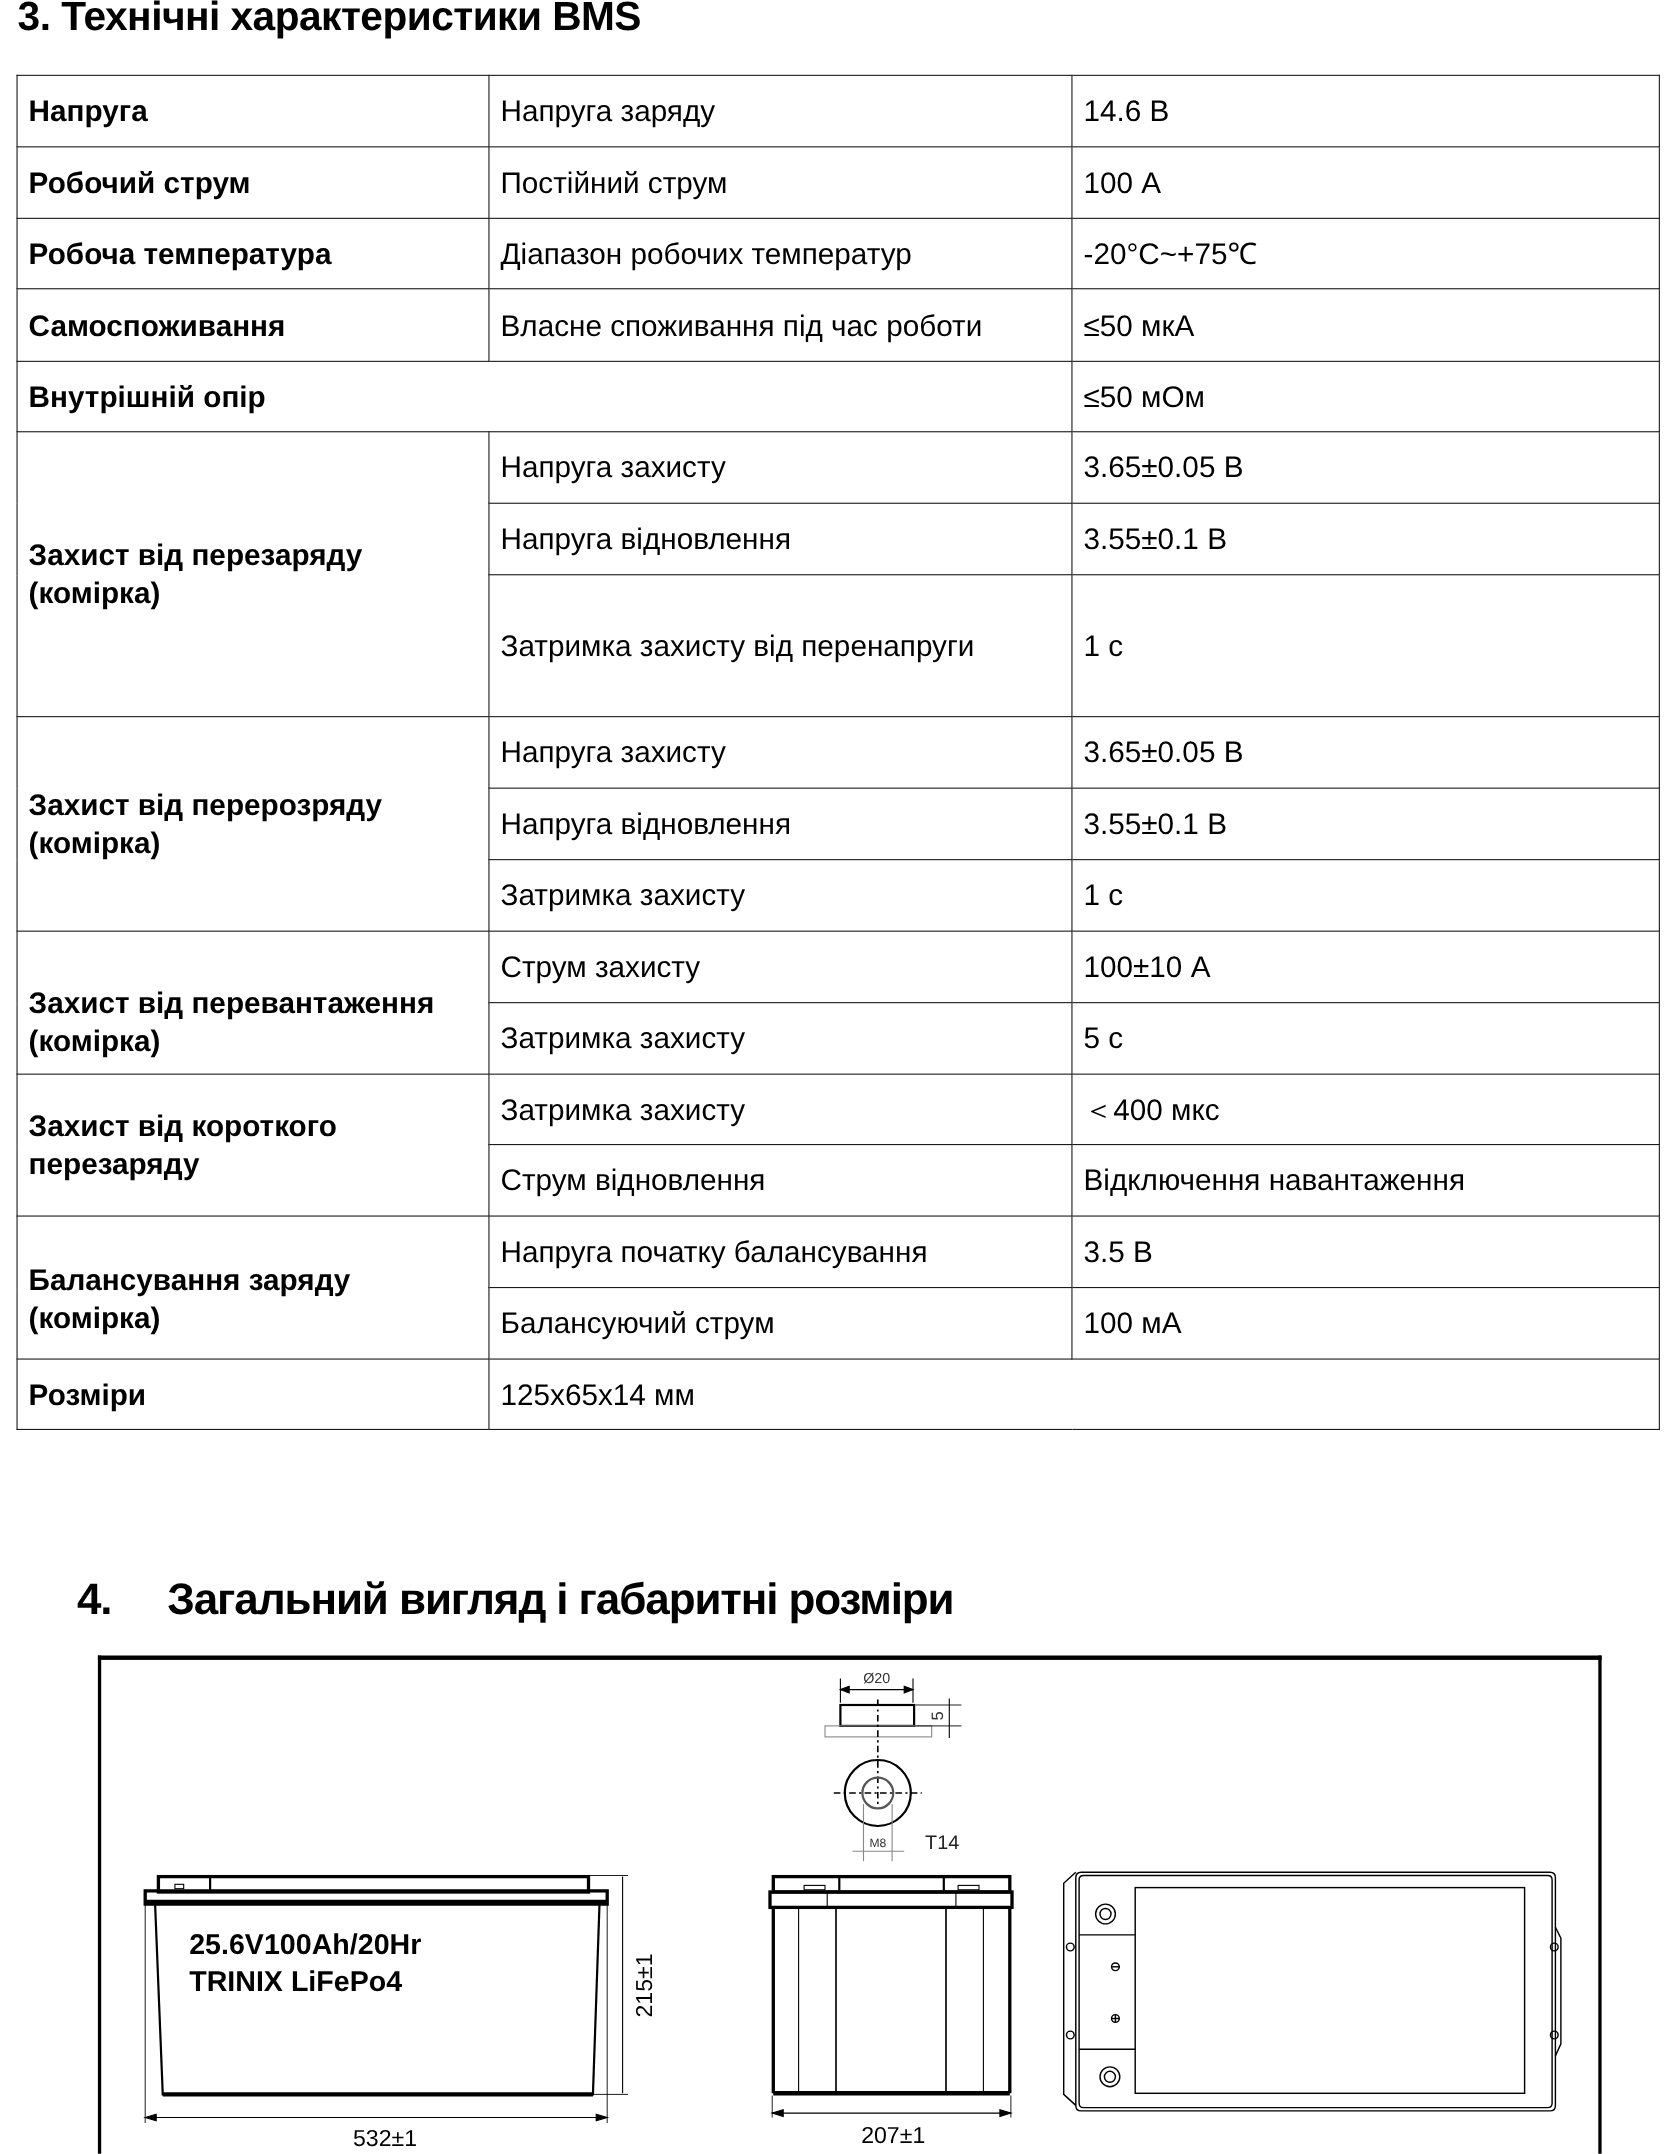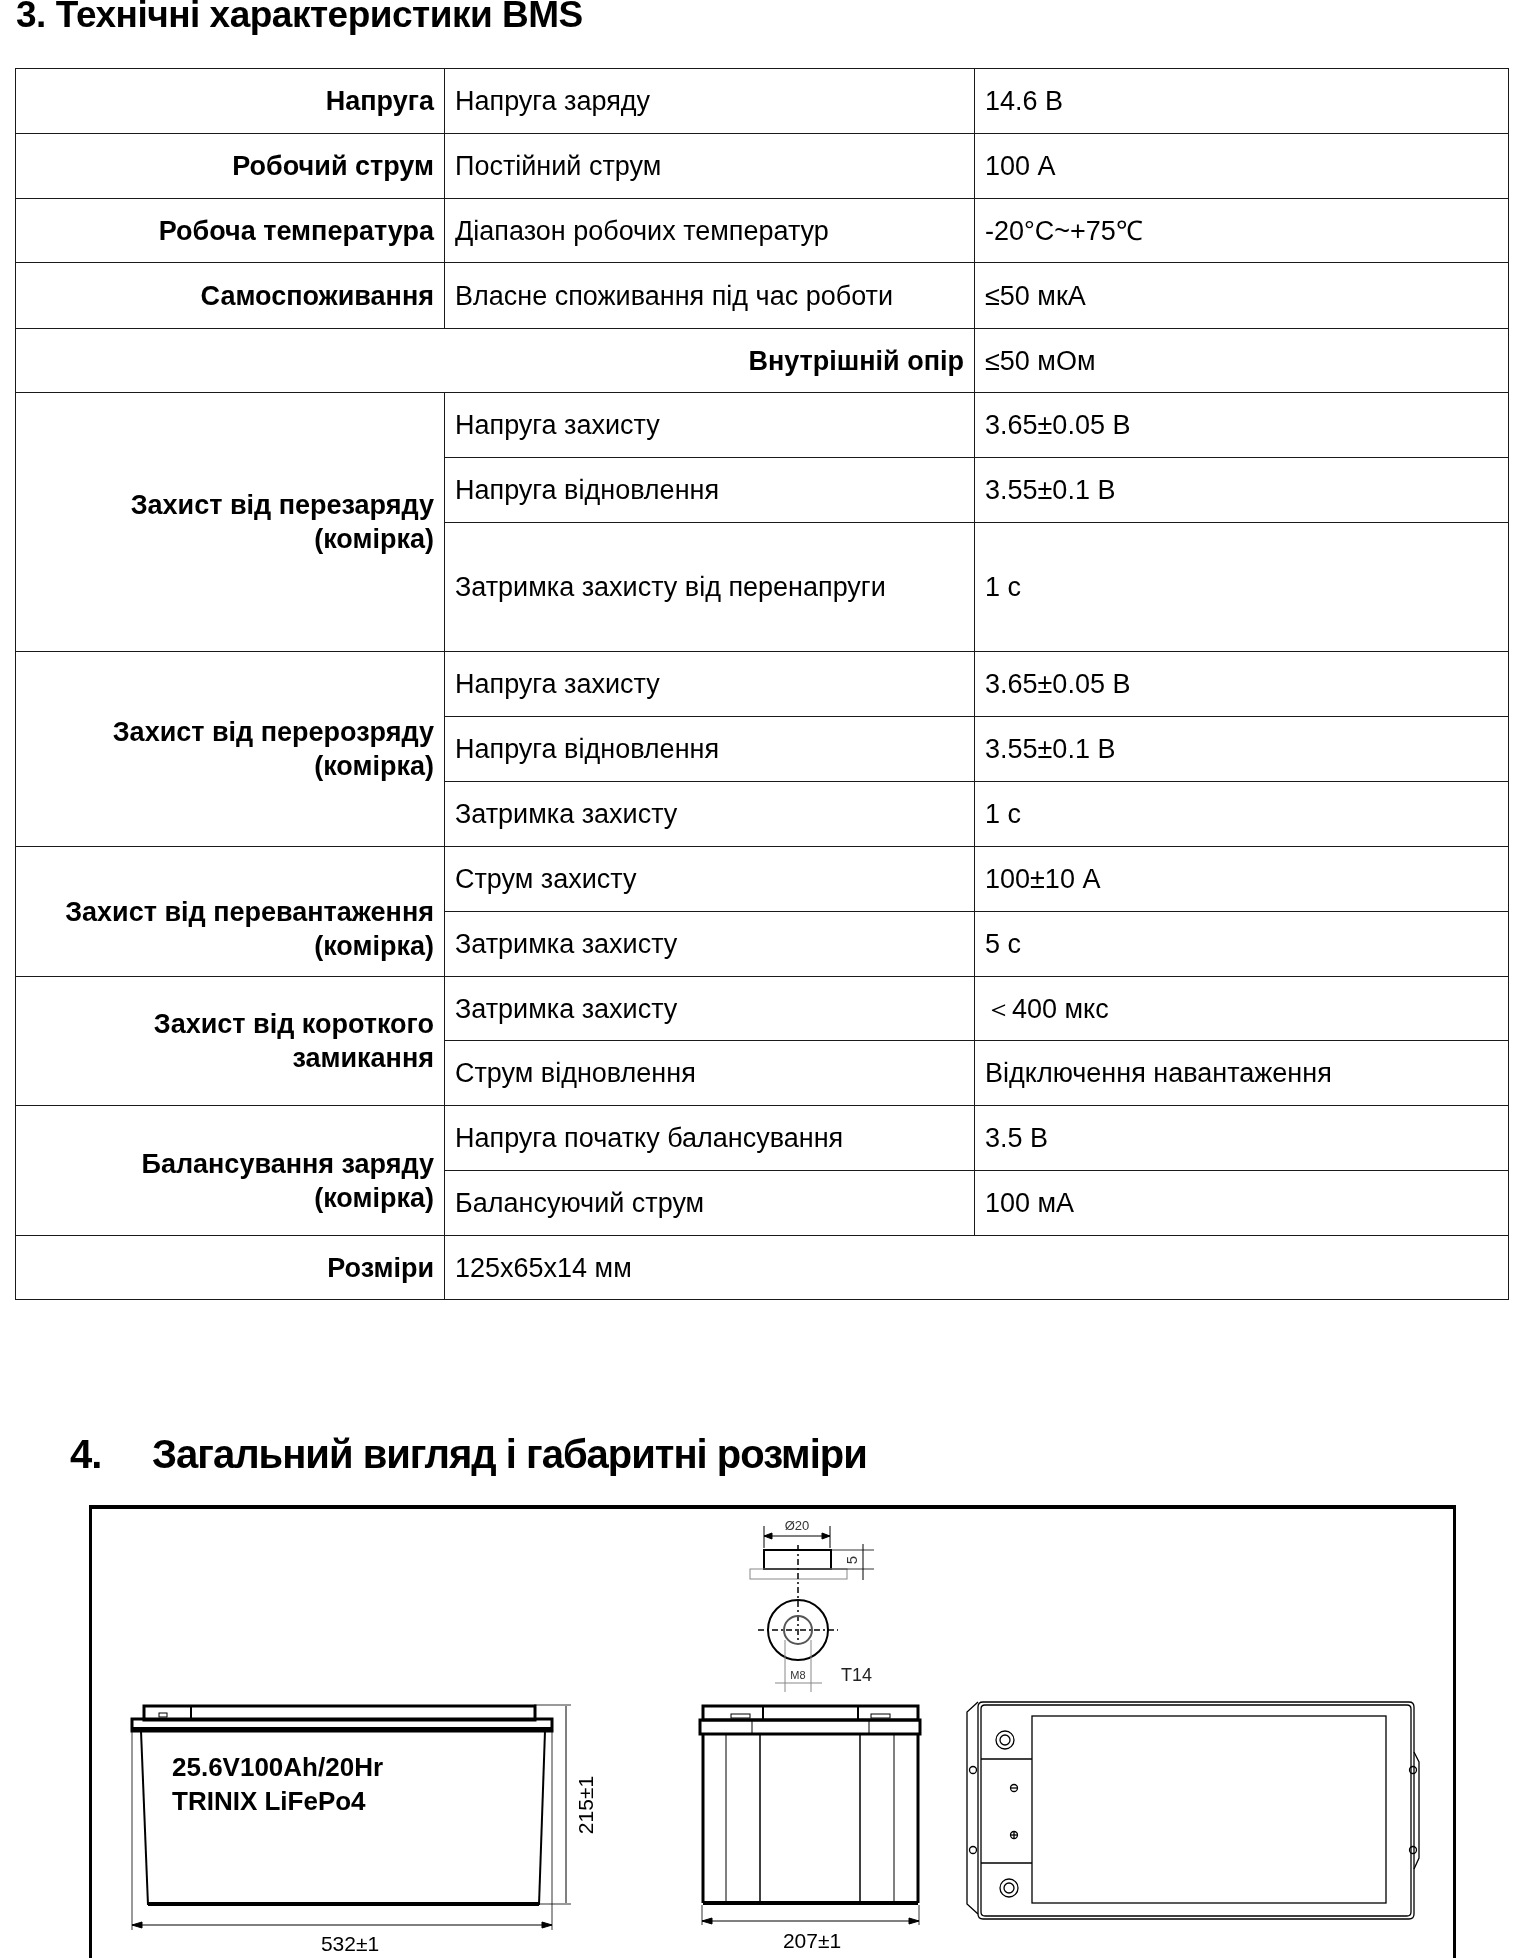"Напруга" table.spec td.lbl { text-align: right -> none }
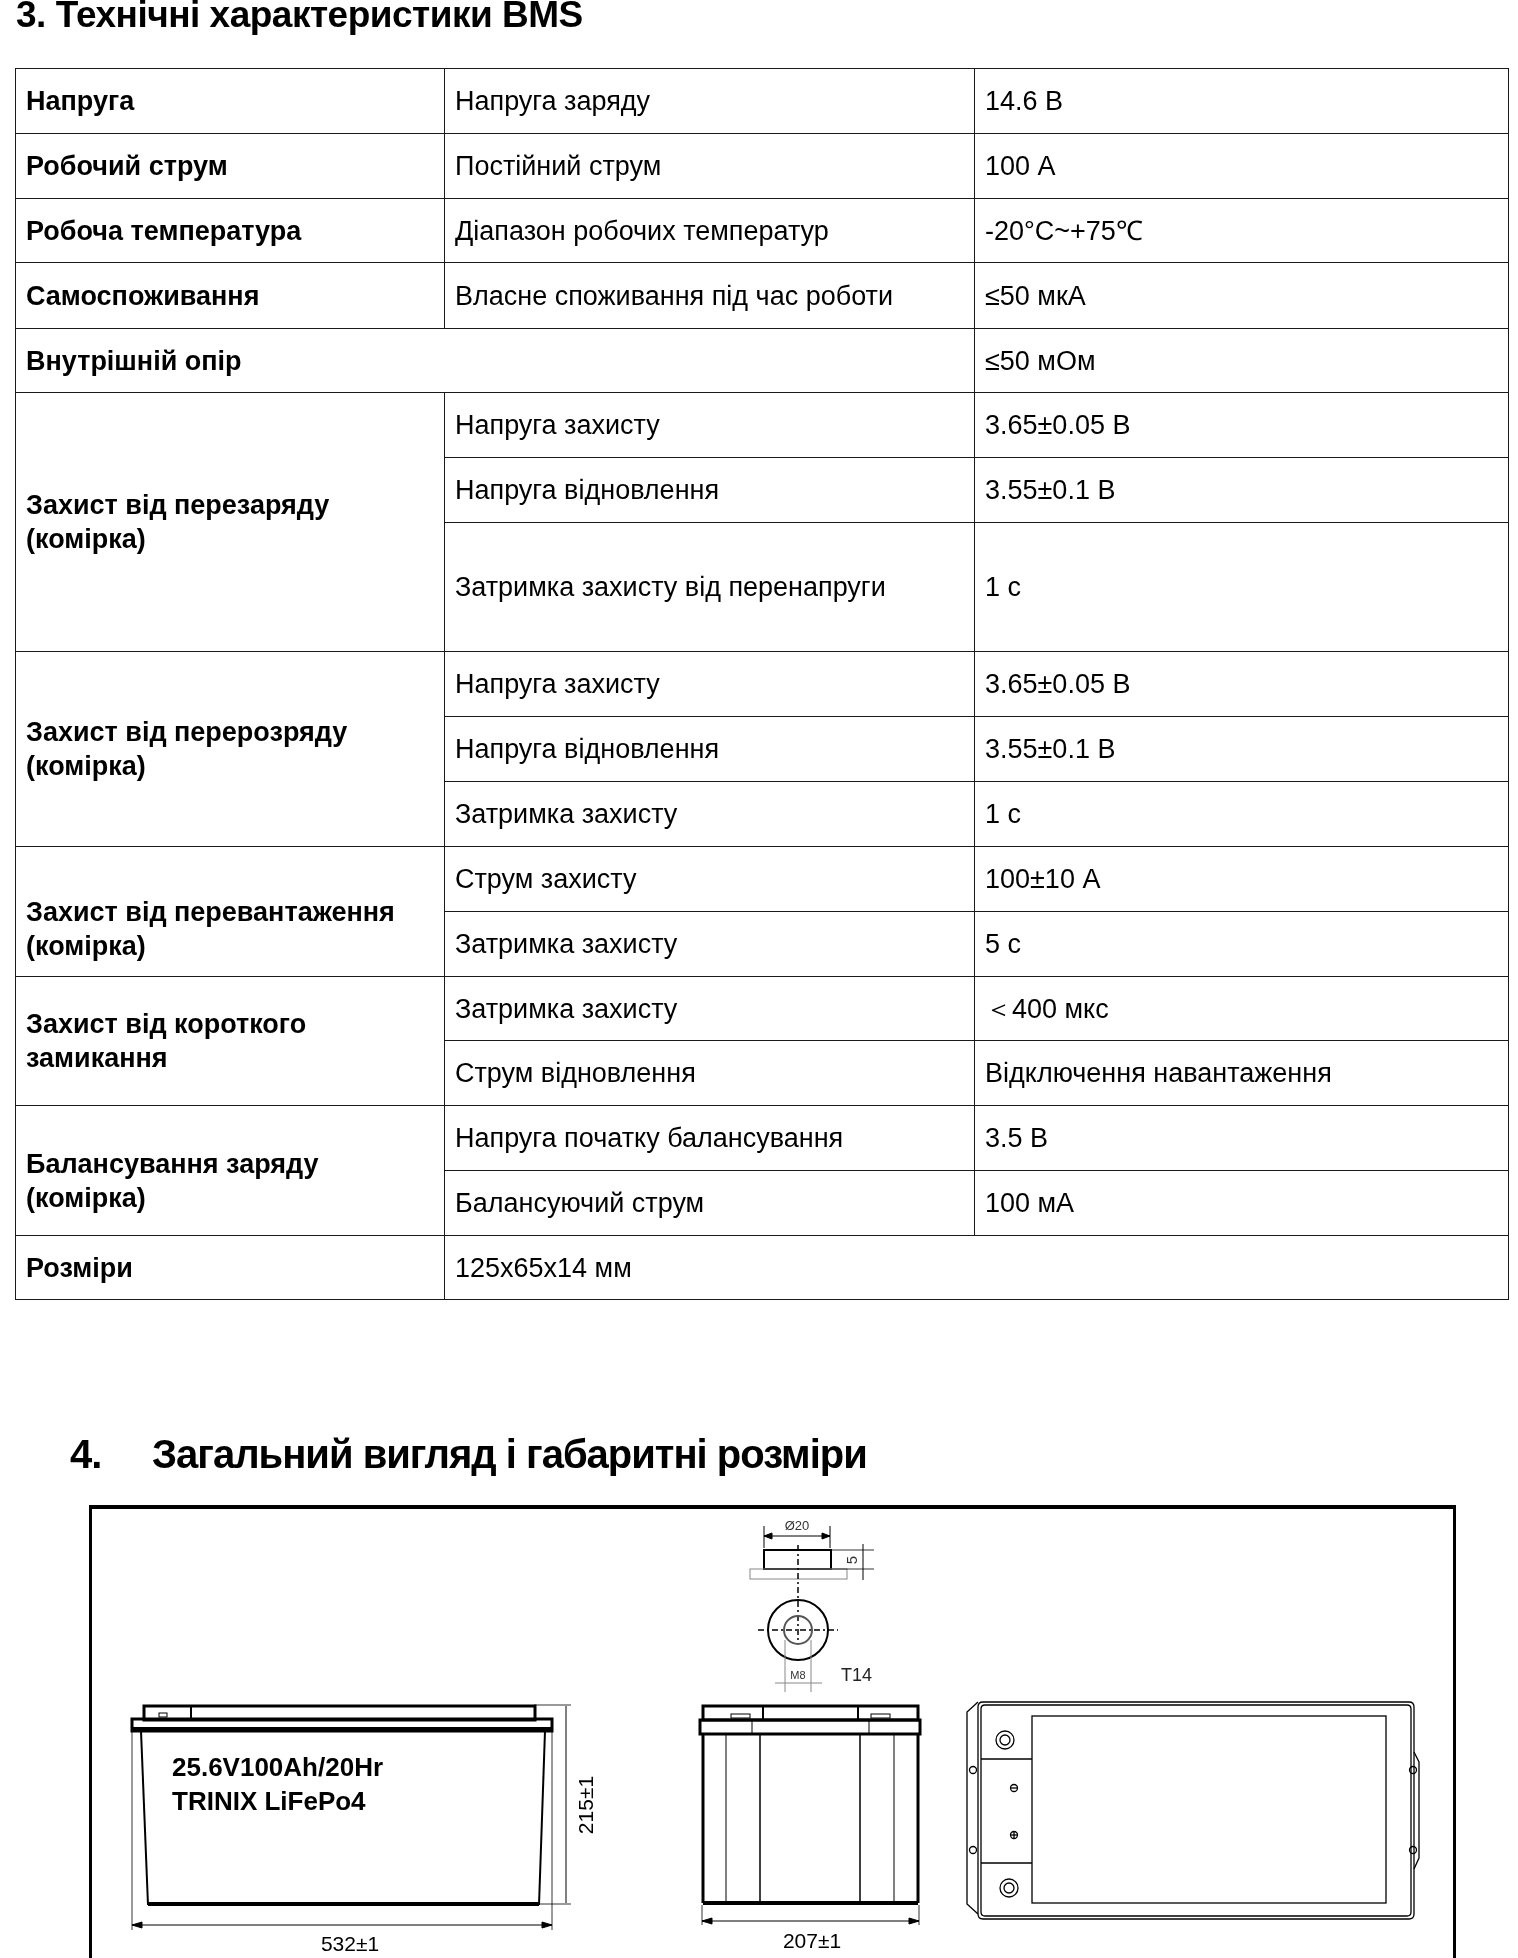"Захист від короткого замикання" td.lbl { text: замикання -> перезаряду }
